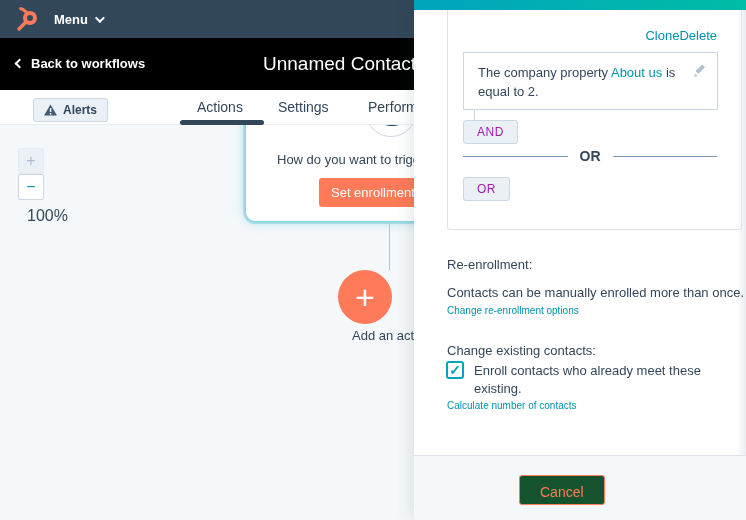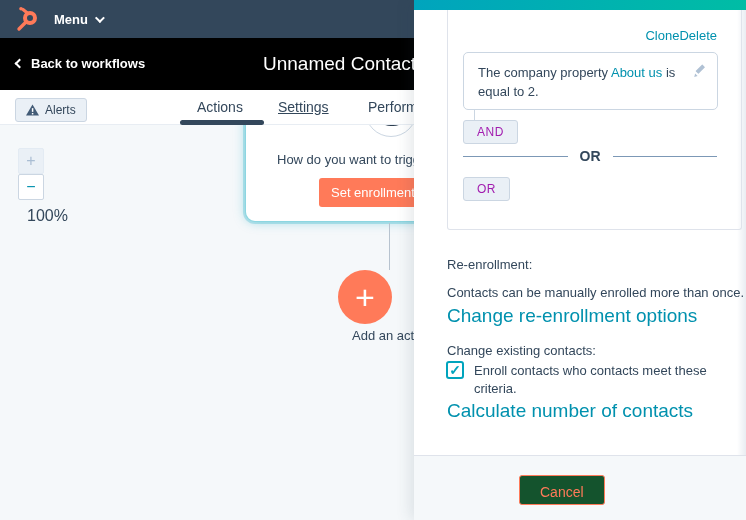"The company property About us" .filter-box { border-radius: 5px -> 0 }
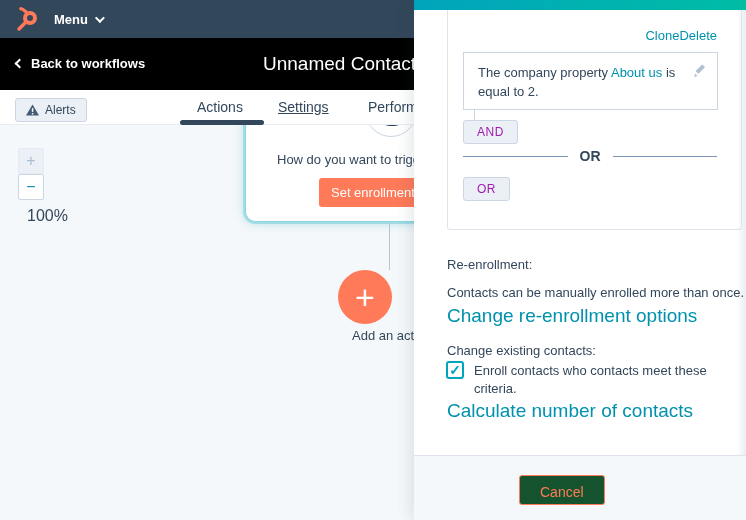"Alerts" button.tool-btn { font-weight: none -> bold; left: 15px -> 33px }
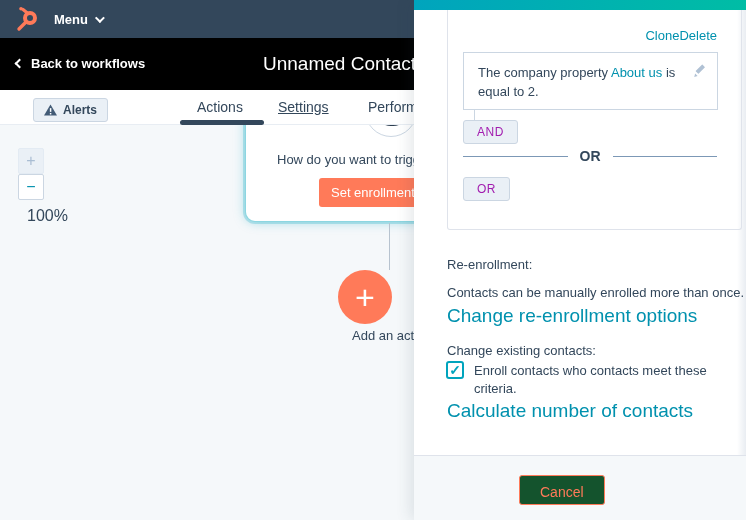"Settings" span.tab { text-decoration: underline -> none }
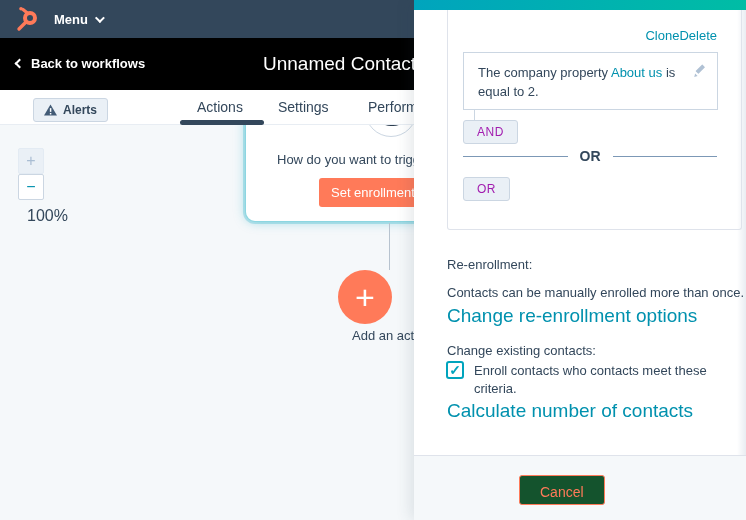"Change re-enrollment options" .p-link { font-size: 19px -> 10px }
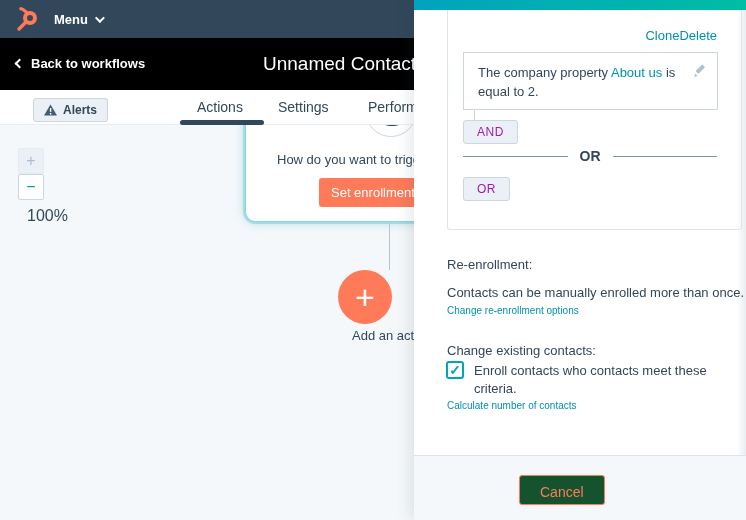"Enroll contacts who contacts meet" div.checkbox-label { text: contacts meet these criteria -> already meet these existing }
